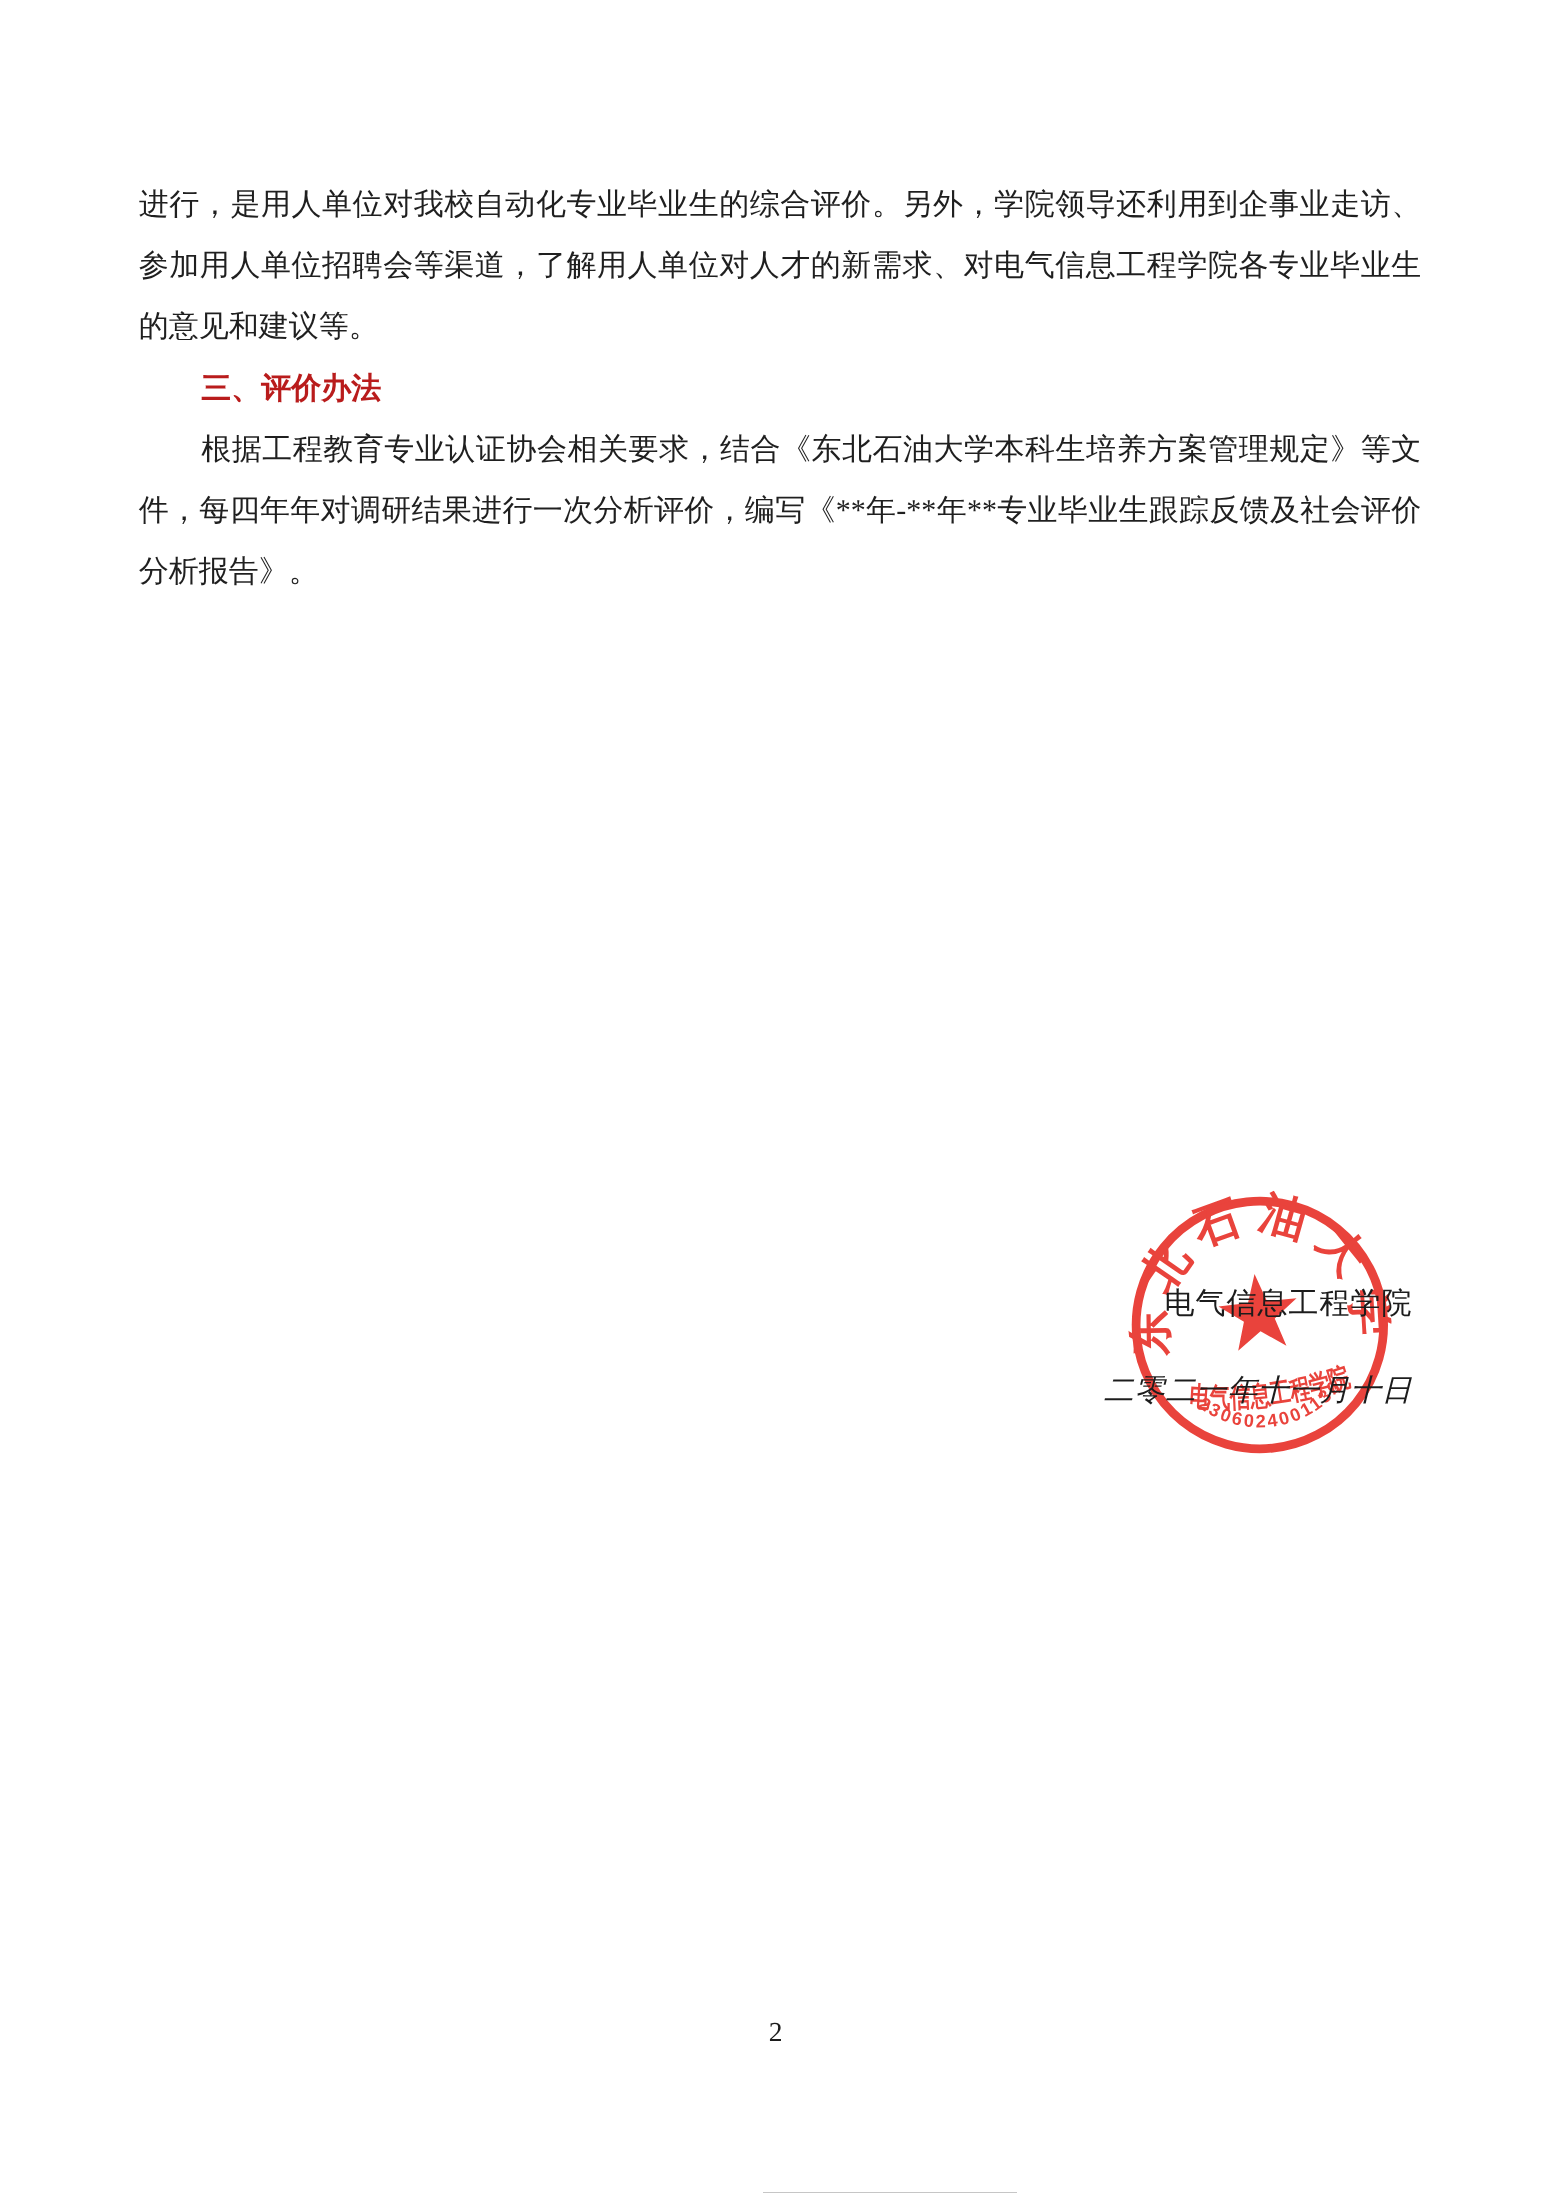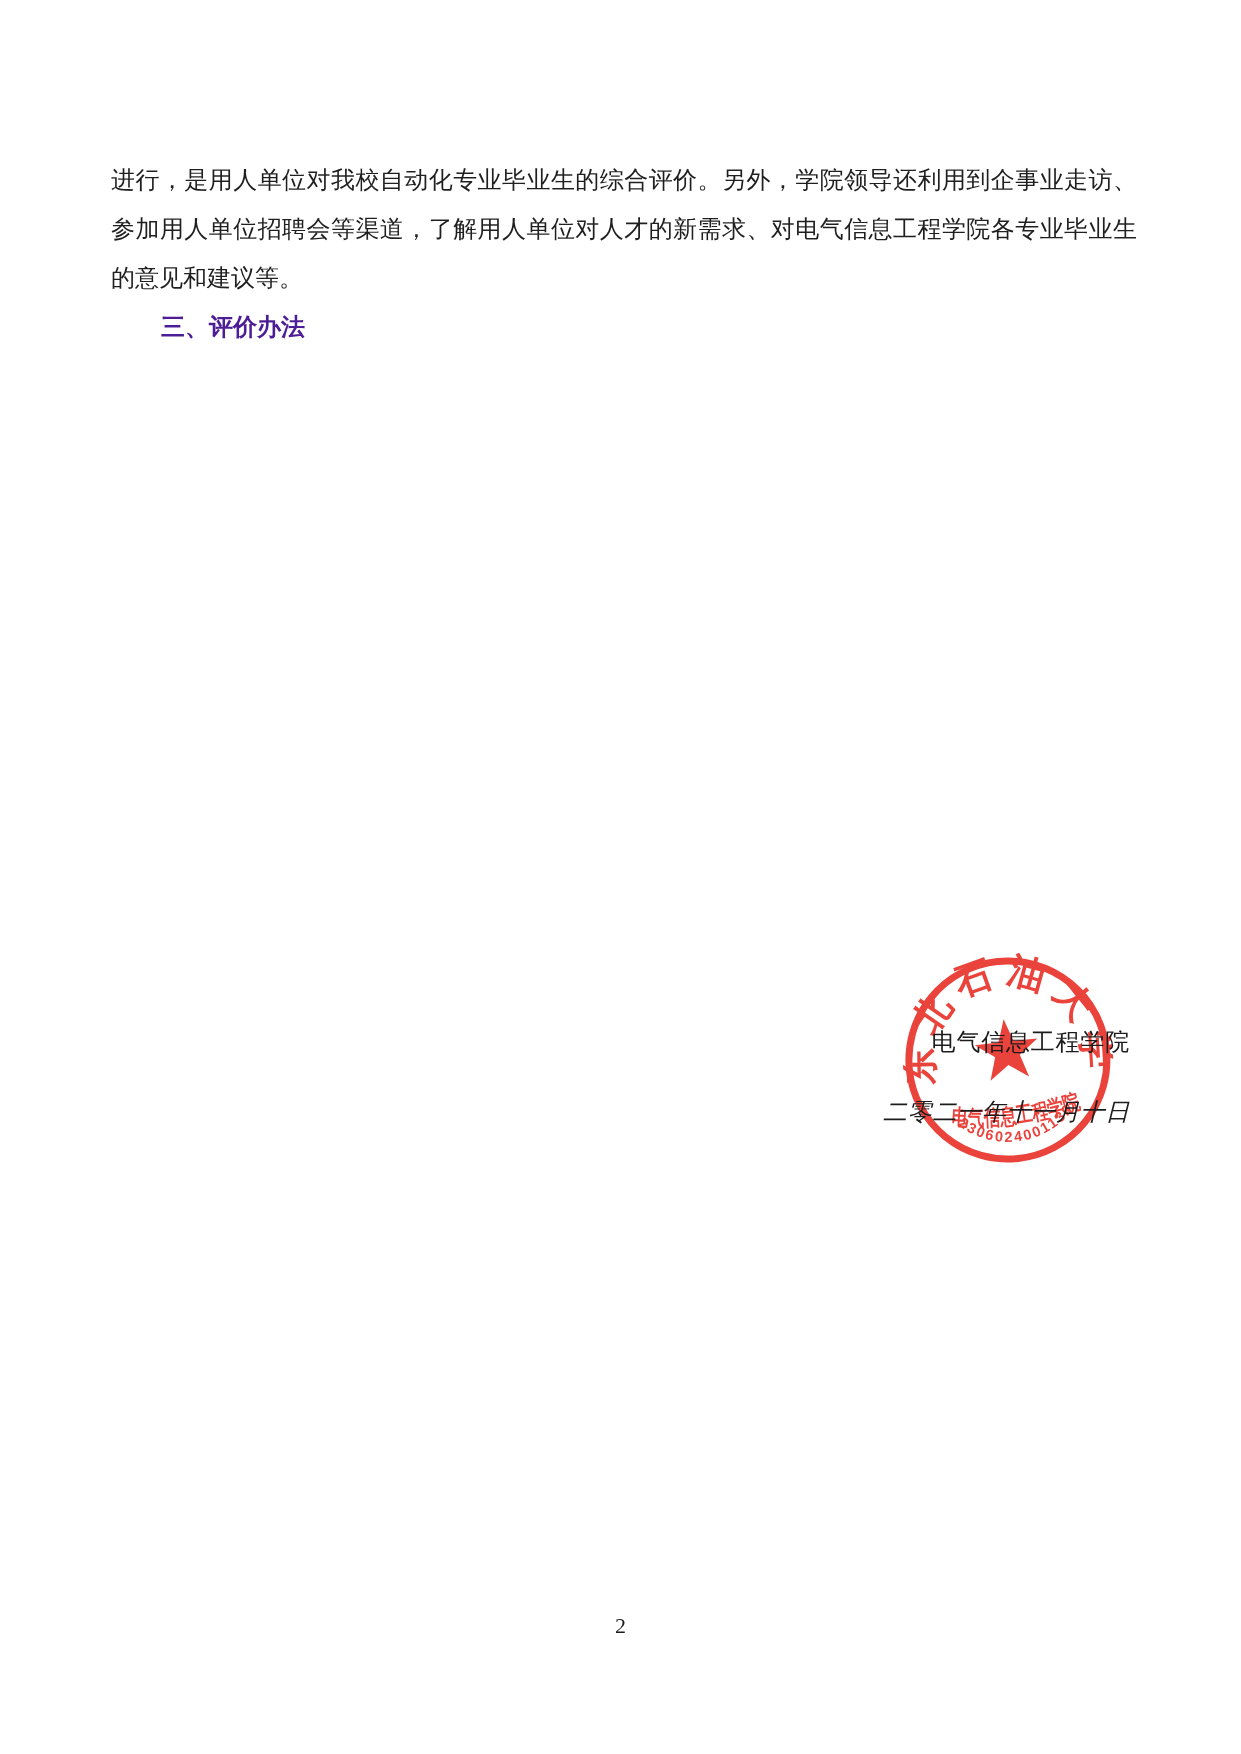"进行，是用人单位对我校自动化专业毕业生的综合评价。另外，学院领导还利用到企事业走" .body-text { top: 156px -> 140px }
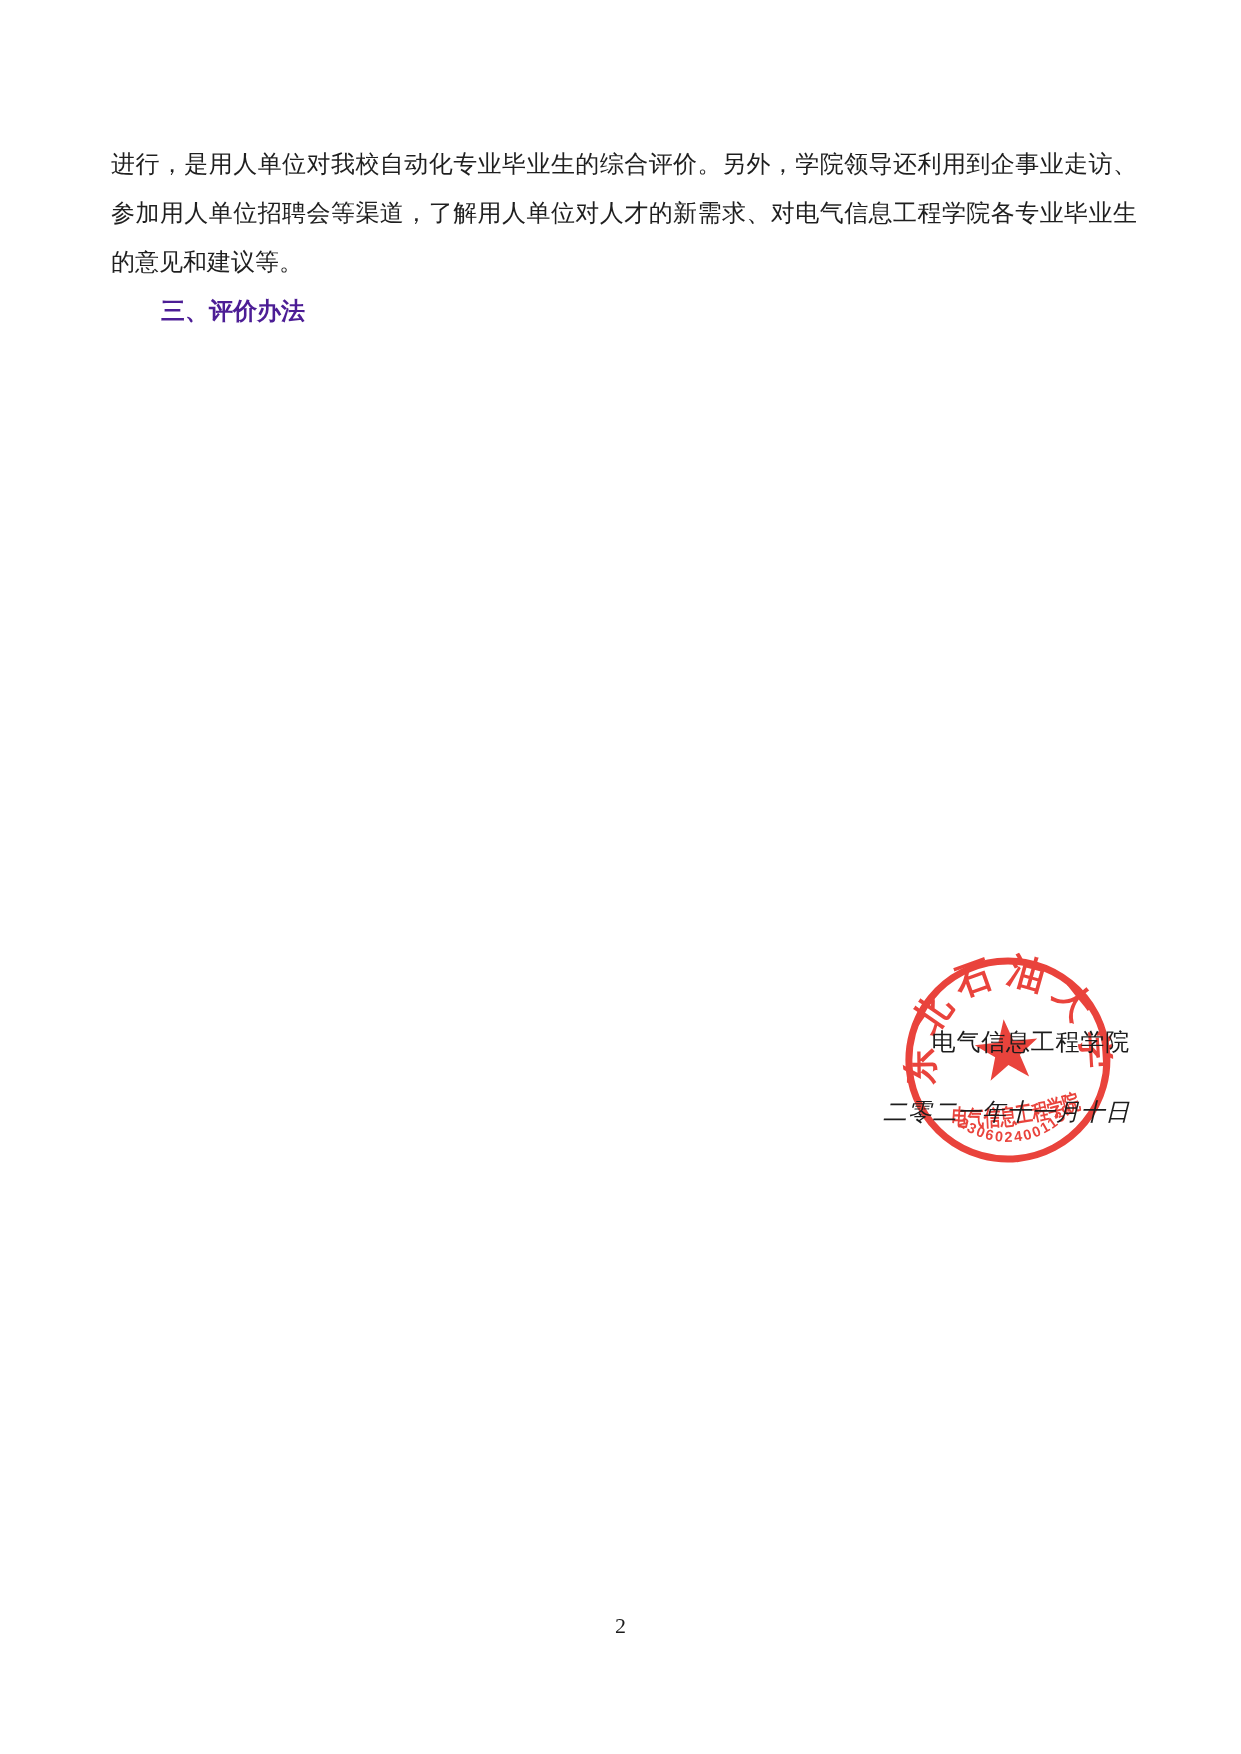"三、评价办法" .heading { color: #4c1d95 -> #b91c1c }
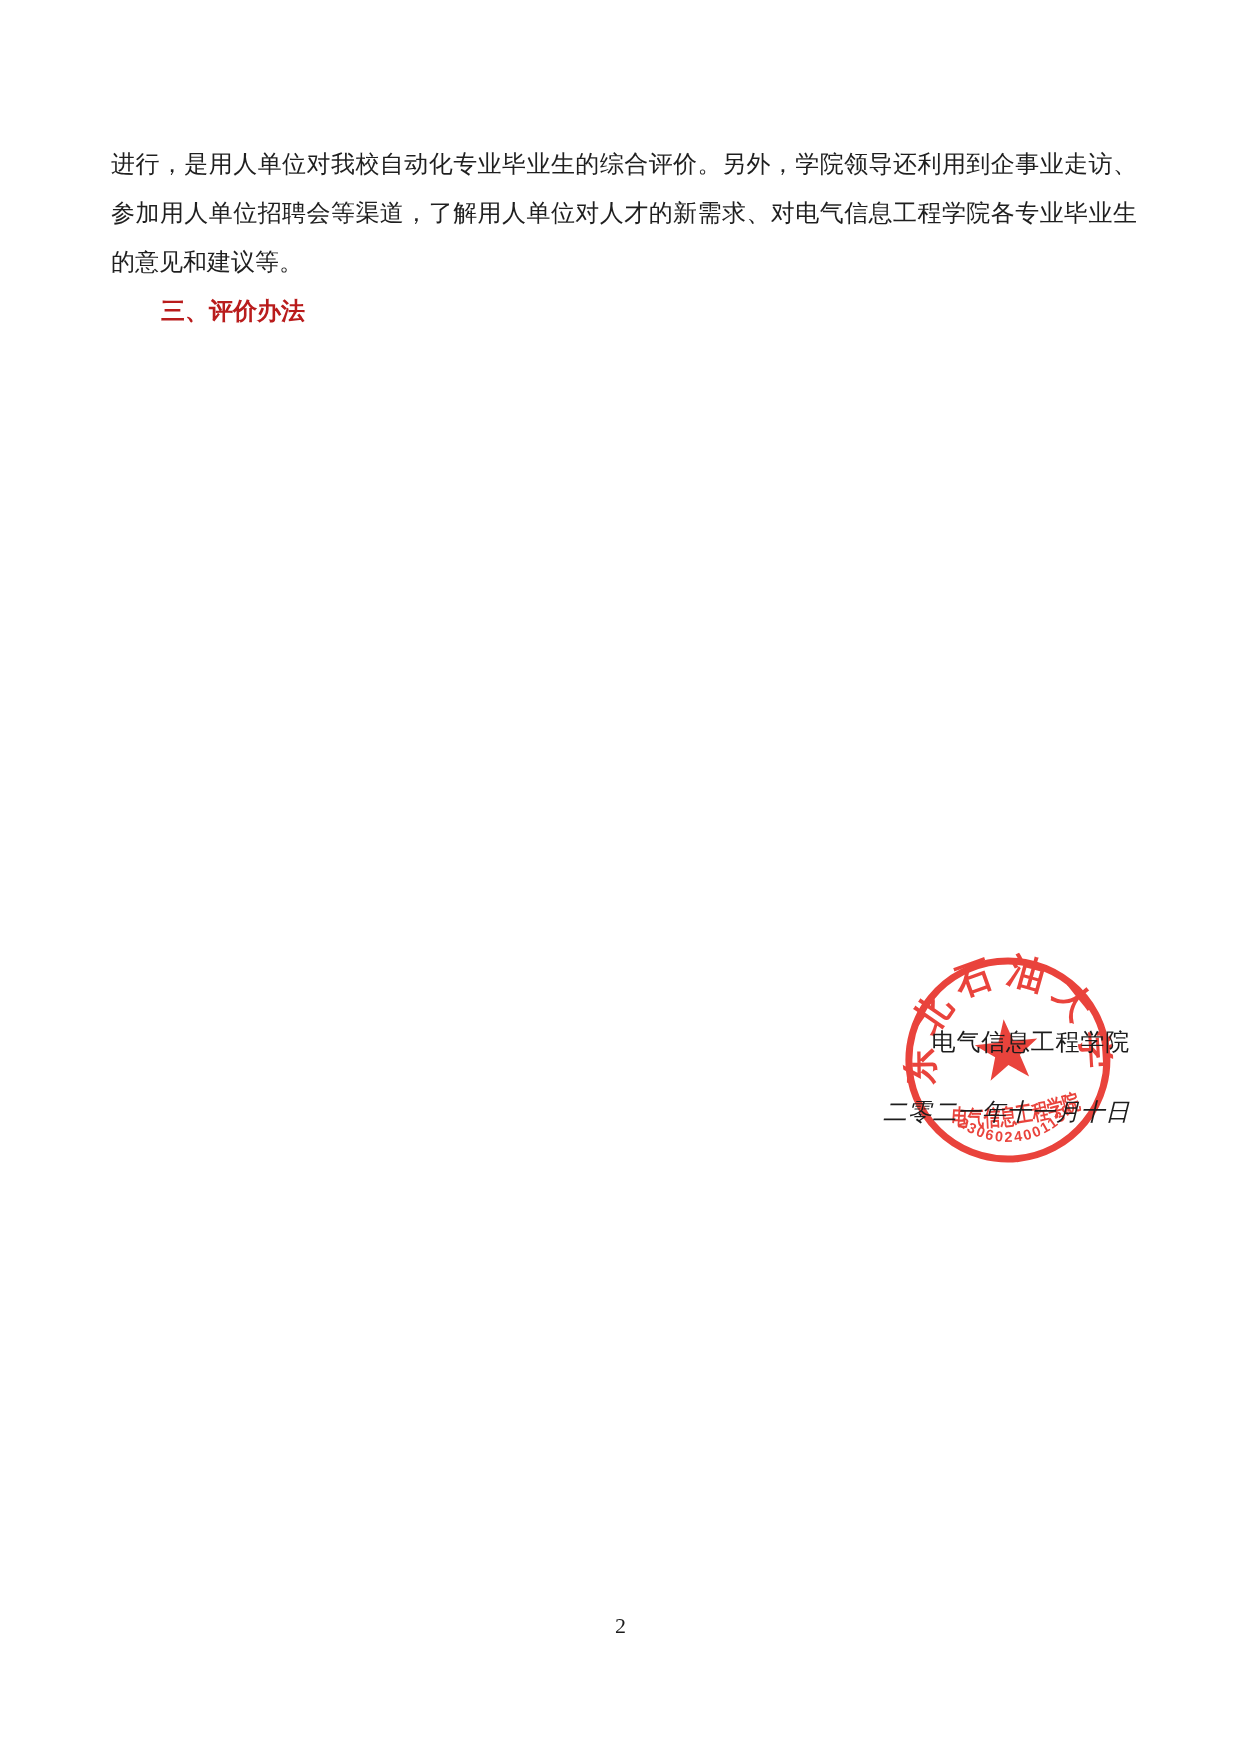"根据工程教育专业认证协会相关要求，结合《东北石油大学本科生培养方案管理规定》等文" p.para { html: none -> <p>根据工程教育专业认证协会相关要求，结合《东北石油大学本科生培养方案管理规定》等文件，每四年年对调研结果进行一次分析评价，编写《**年-**年**专业毕业生跟踪反馈及社会评价分析报告》。</p> }
